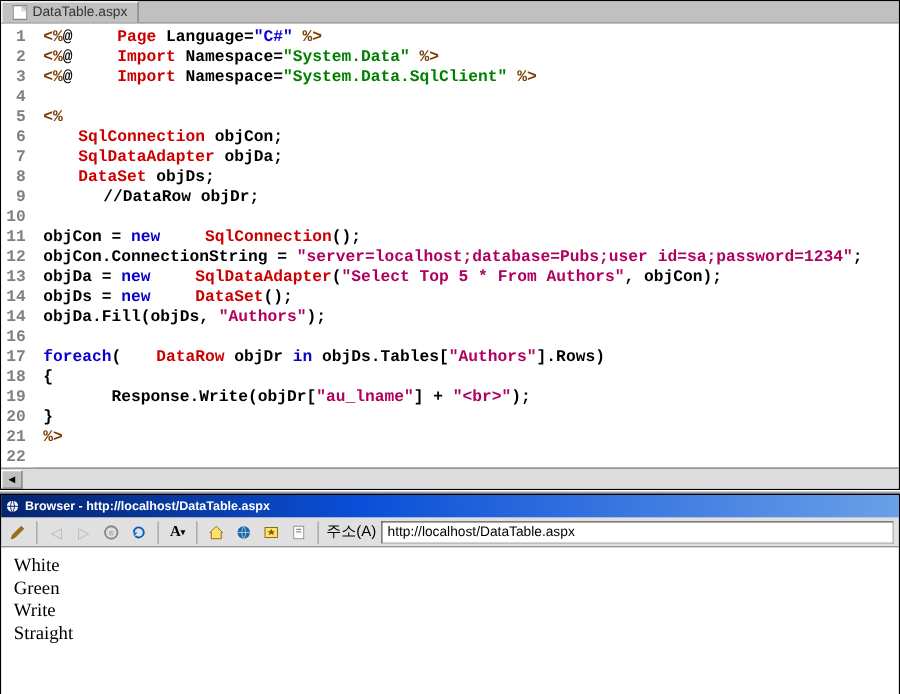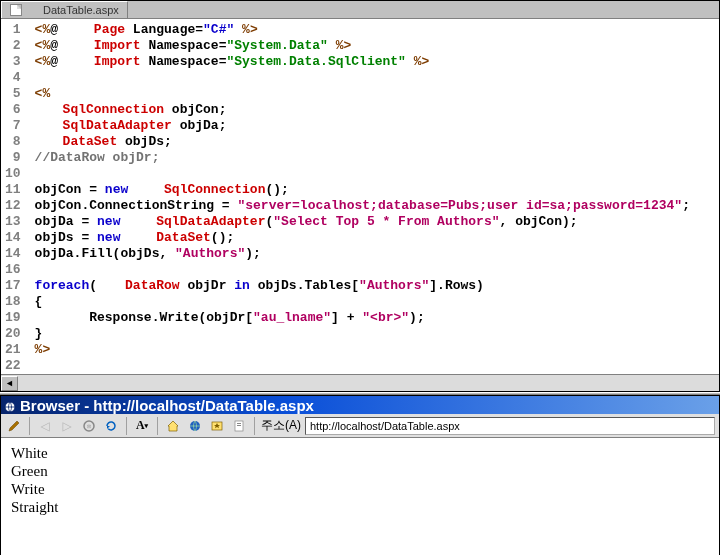"DataTable.aspx" .code-title-tab { gap: 21px -> 4px }
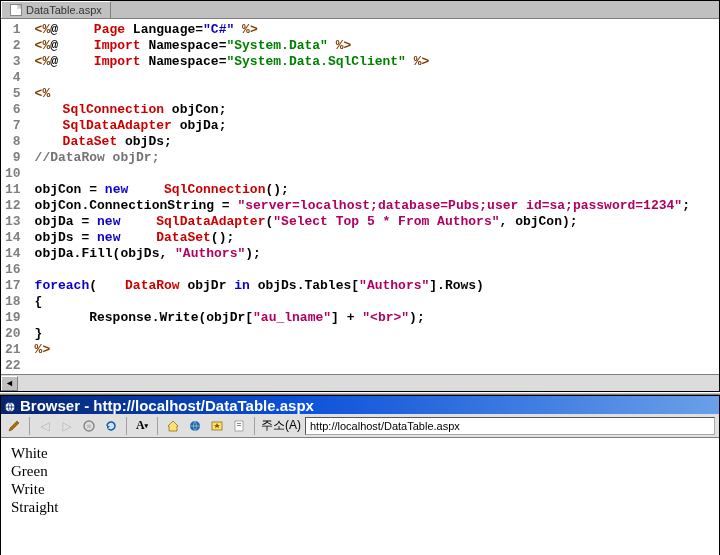"//DataRow objDr;" .comment { color: #737373 -> #000000; margin-left: none -> 48px }
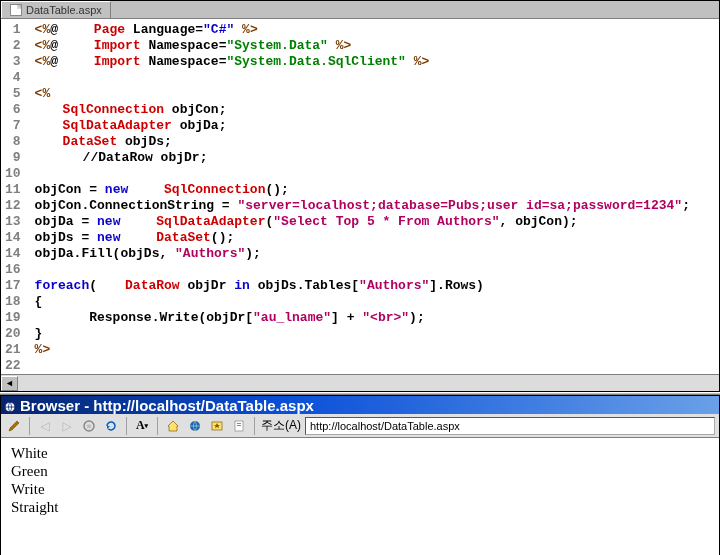"Browser -" .titlebar { font-size: 15px -> 10px }
